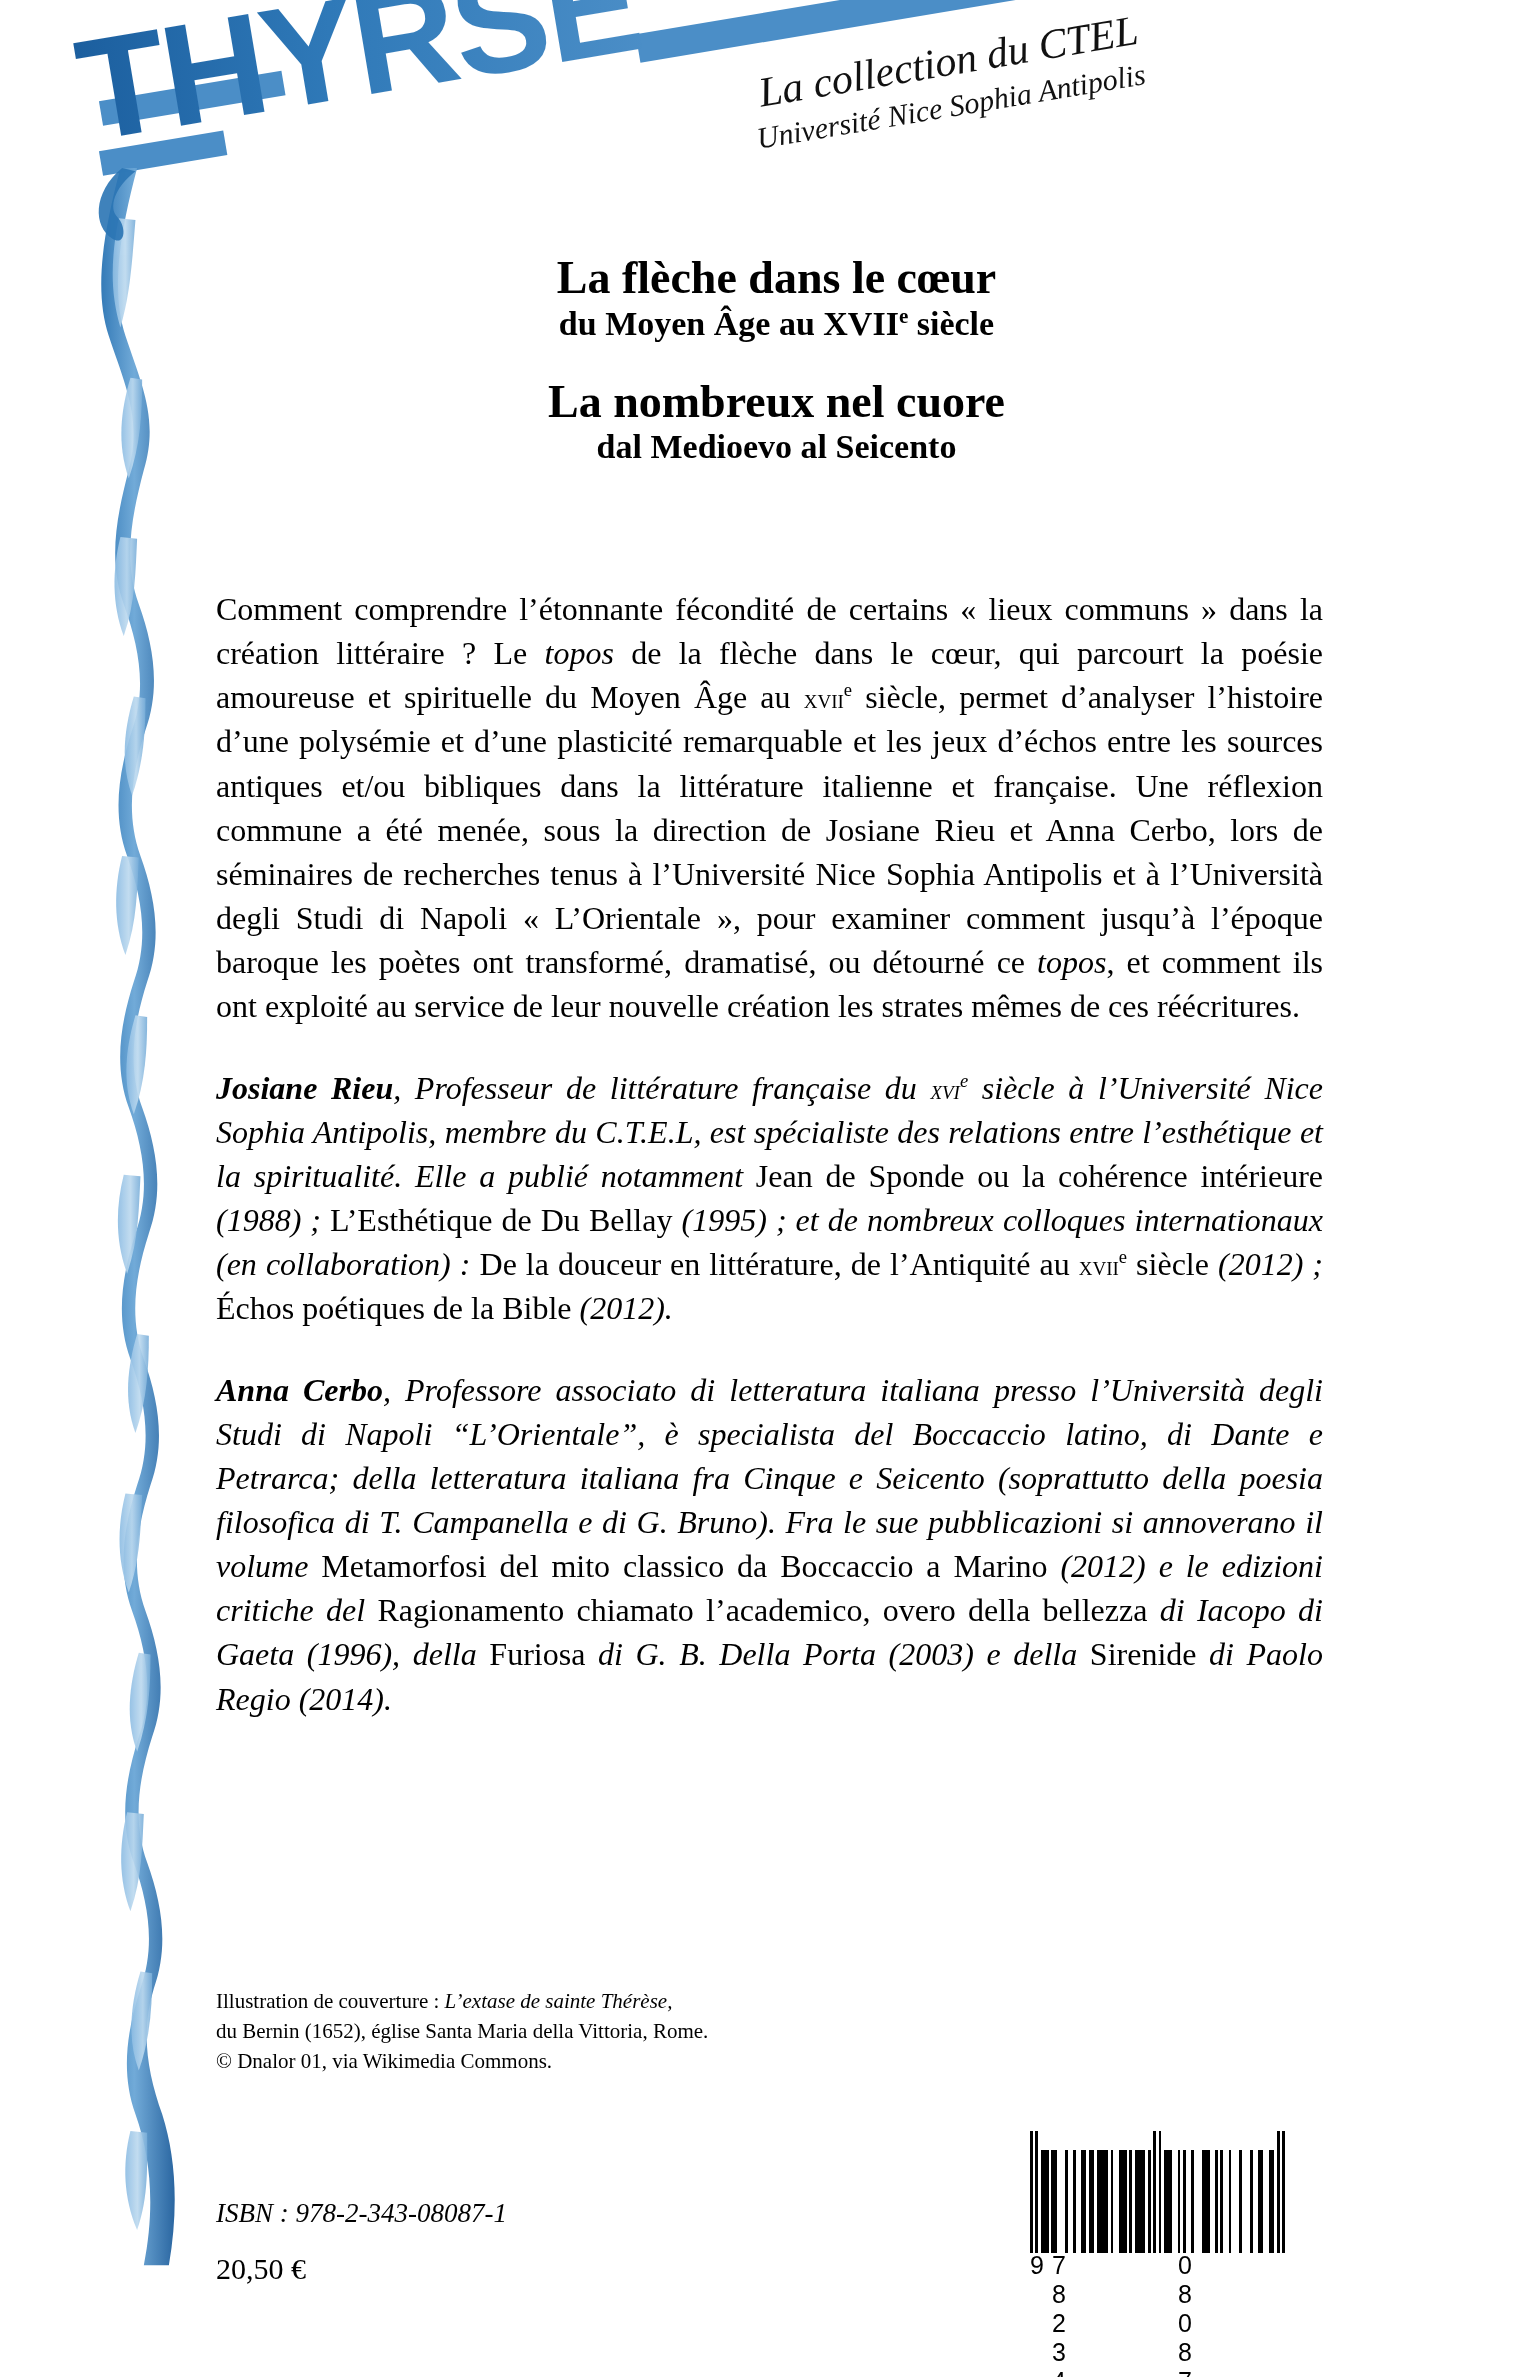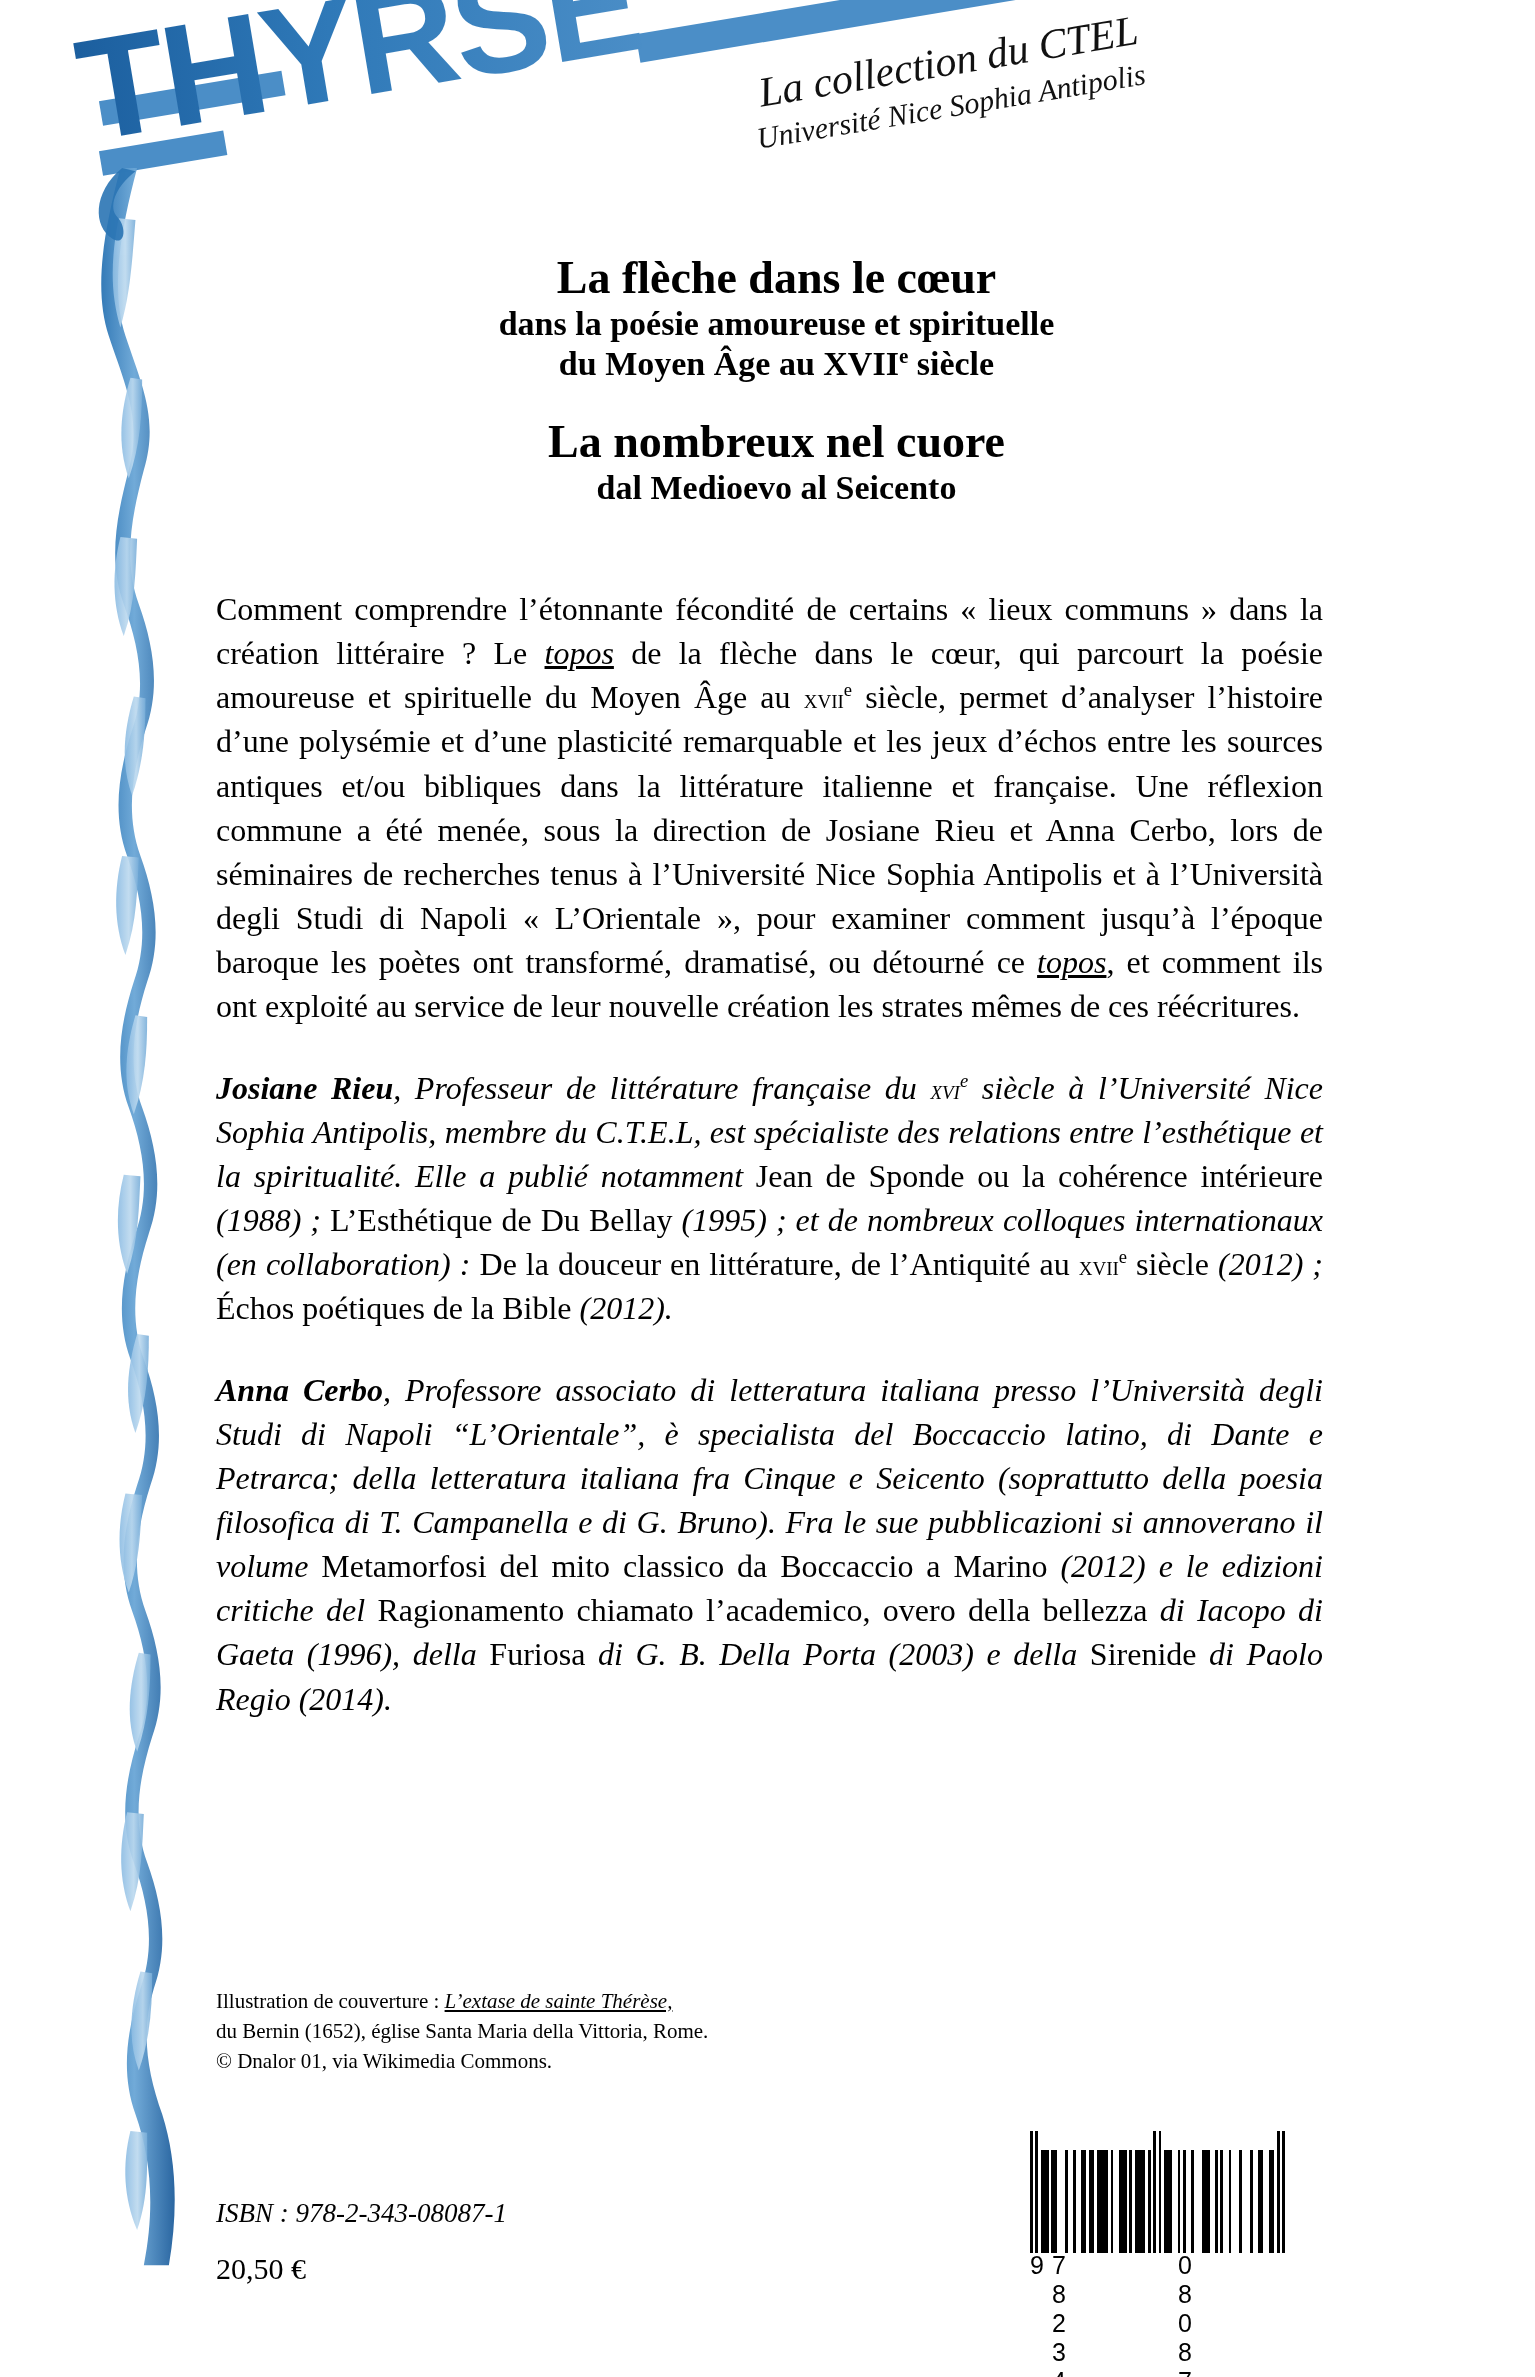"dans la poésie amoureuse et" div.title-sub { html: <div>dans la poésie amoureuse et spirituelle</div> -> none }
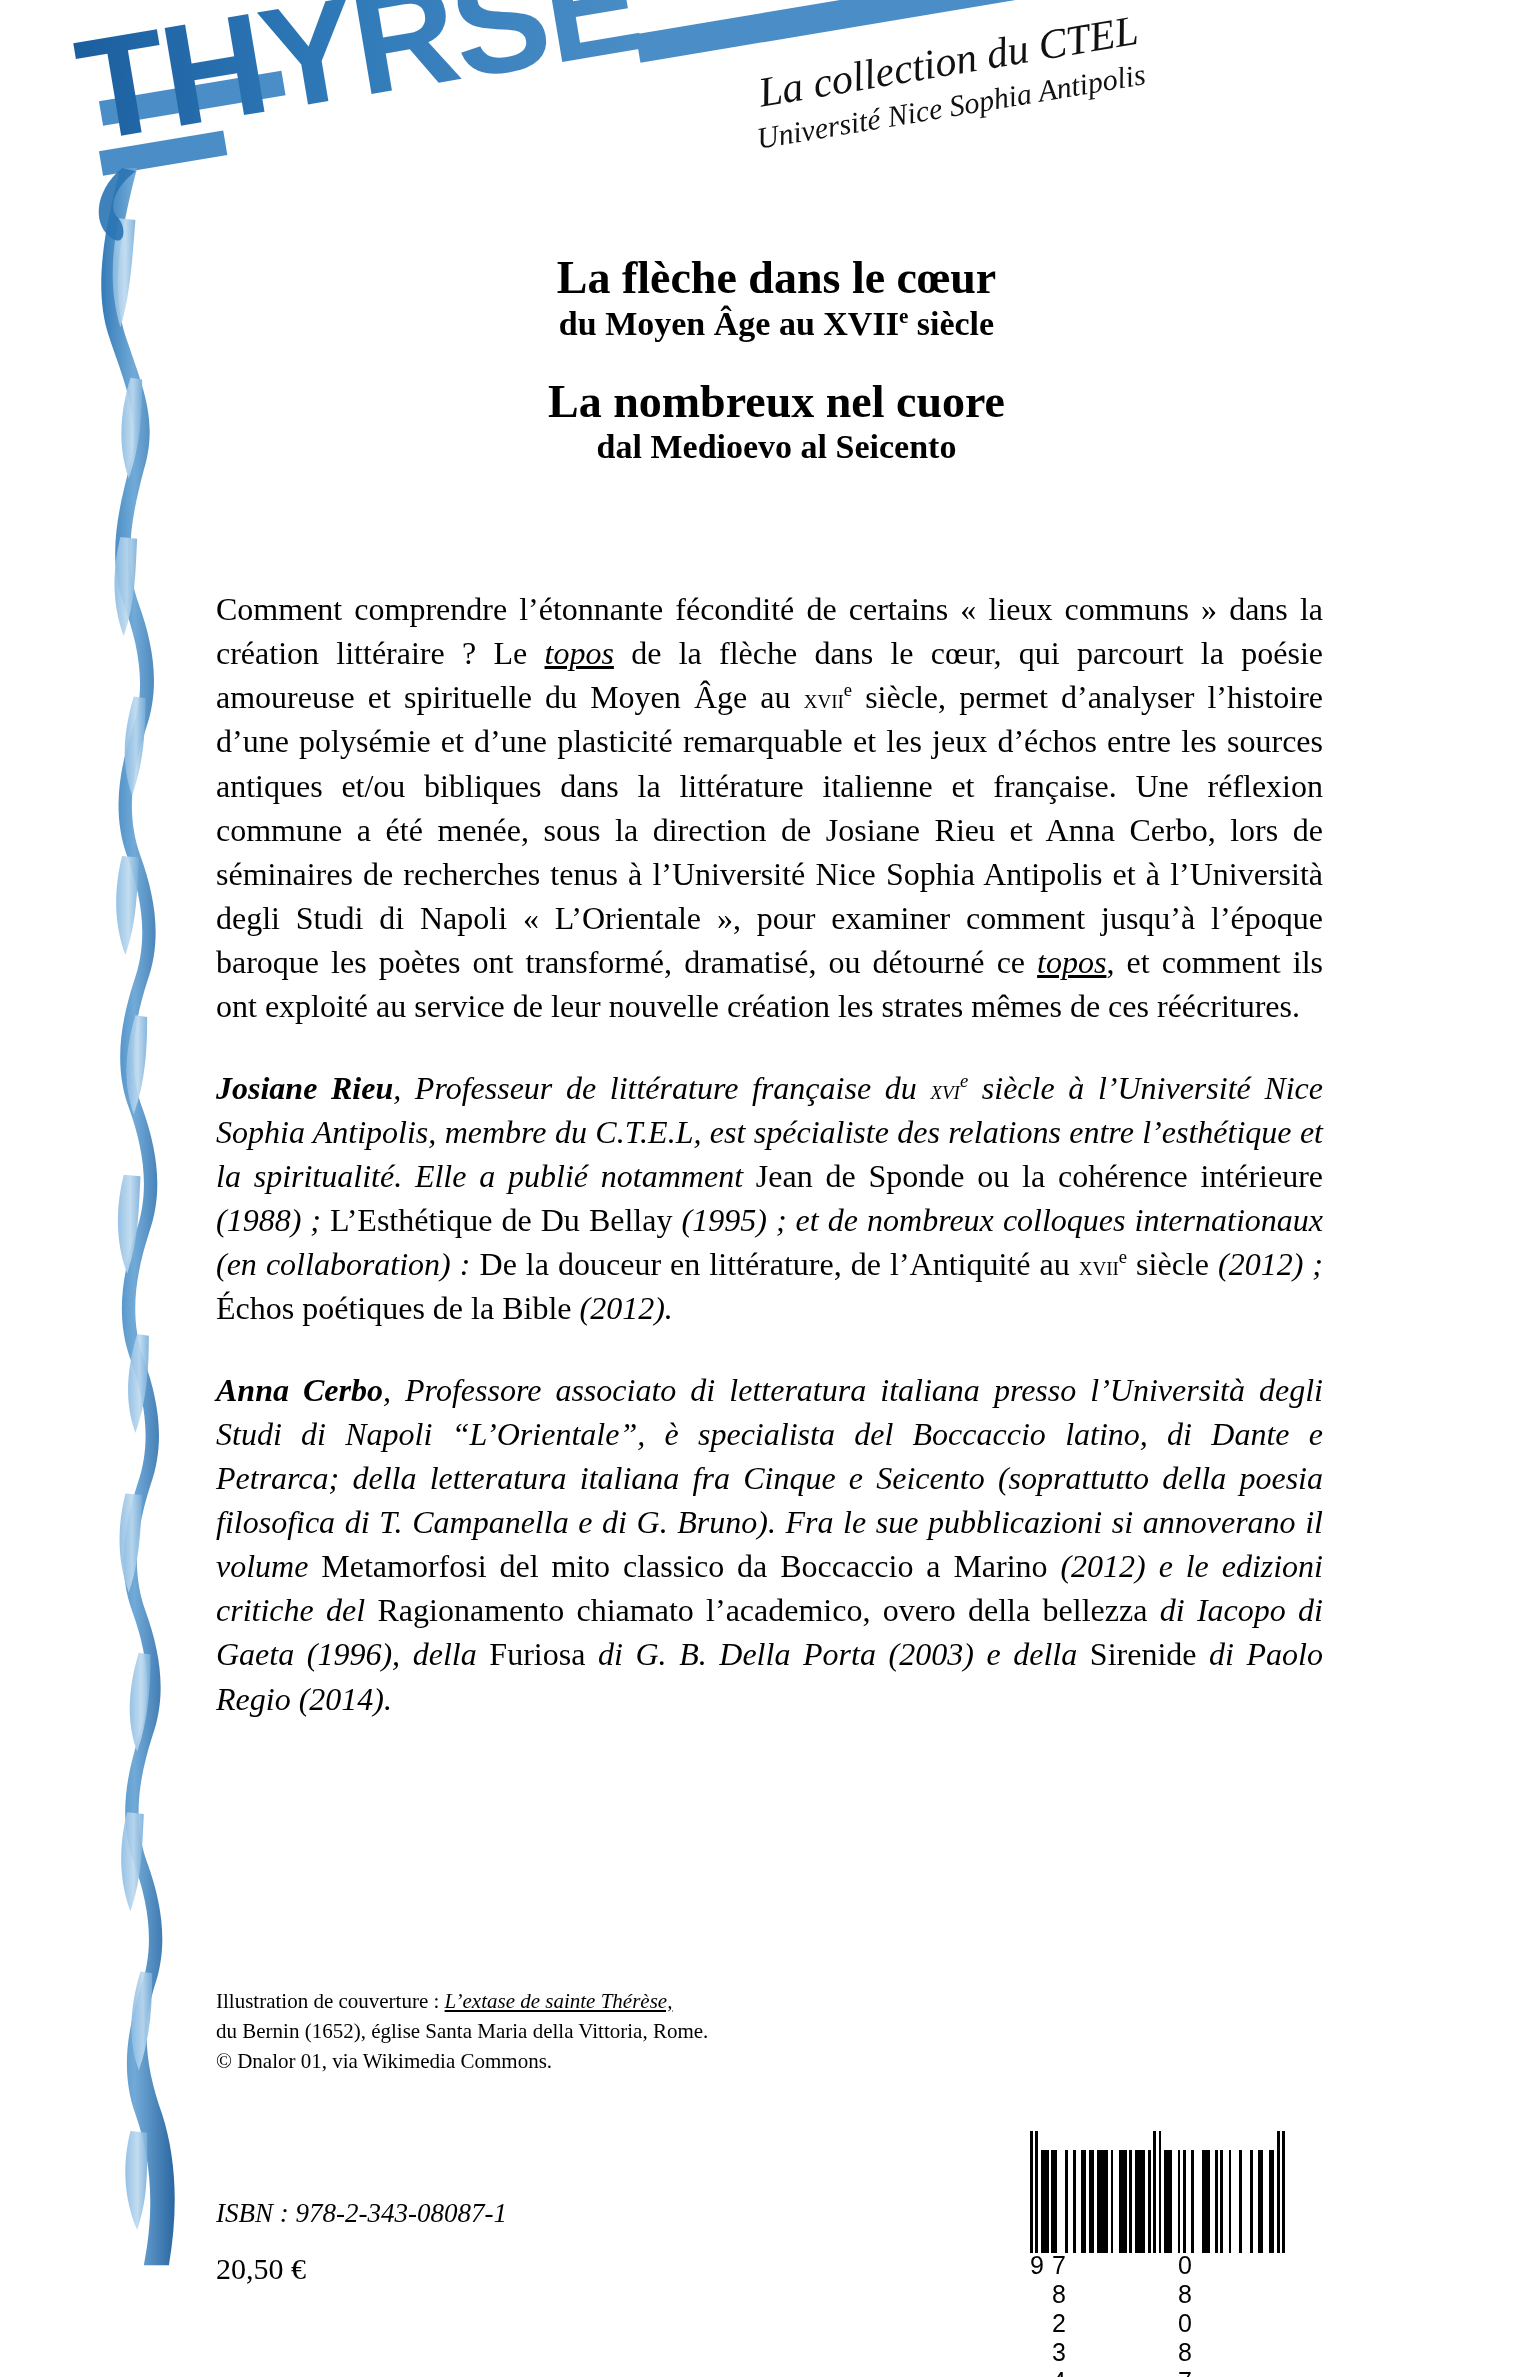"topos" .it { text-decoration: underline -> none }
